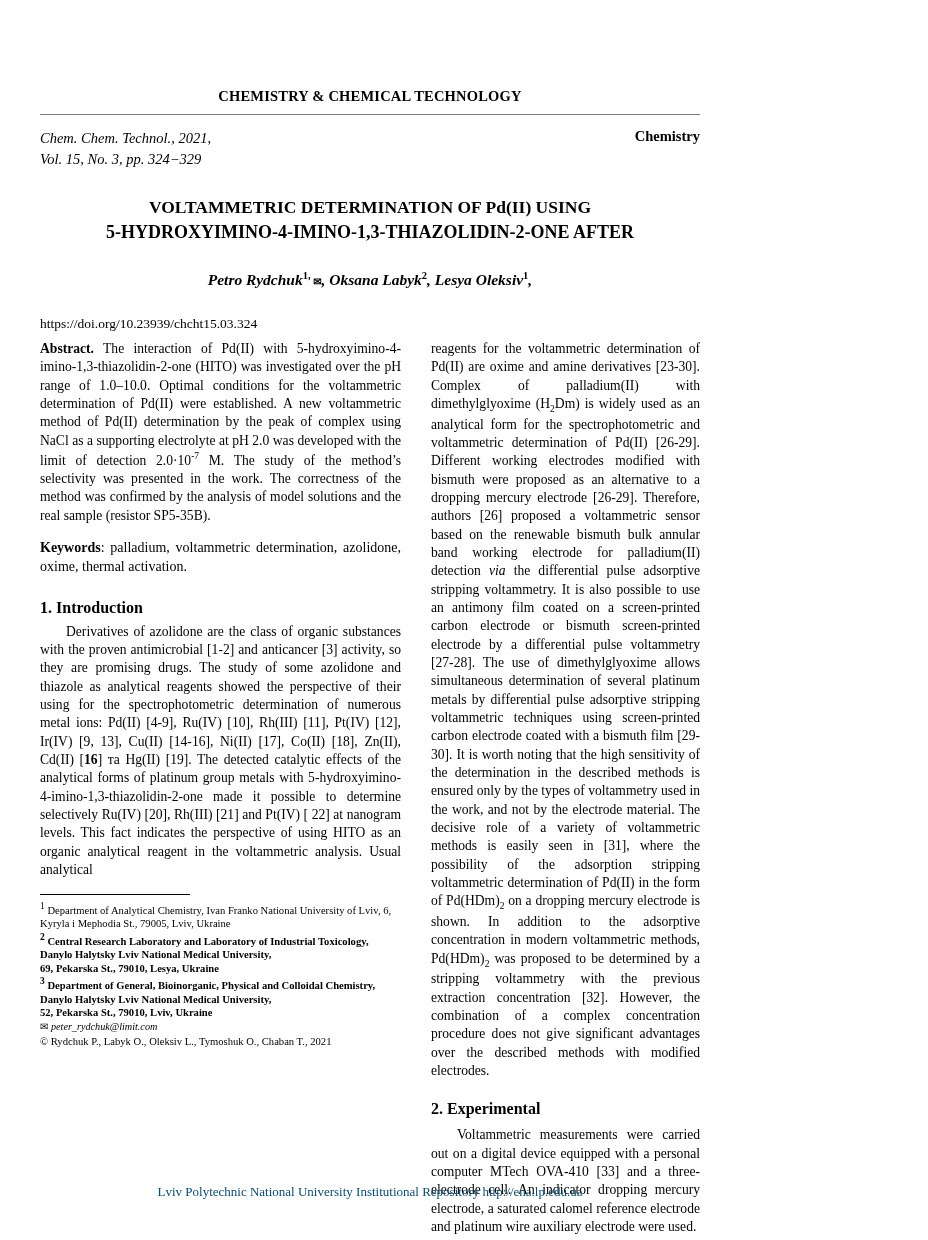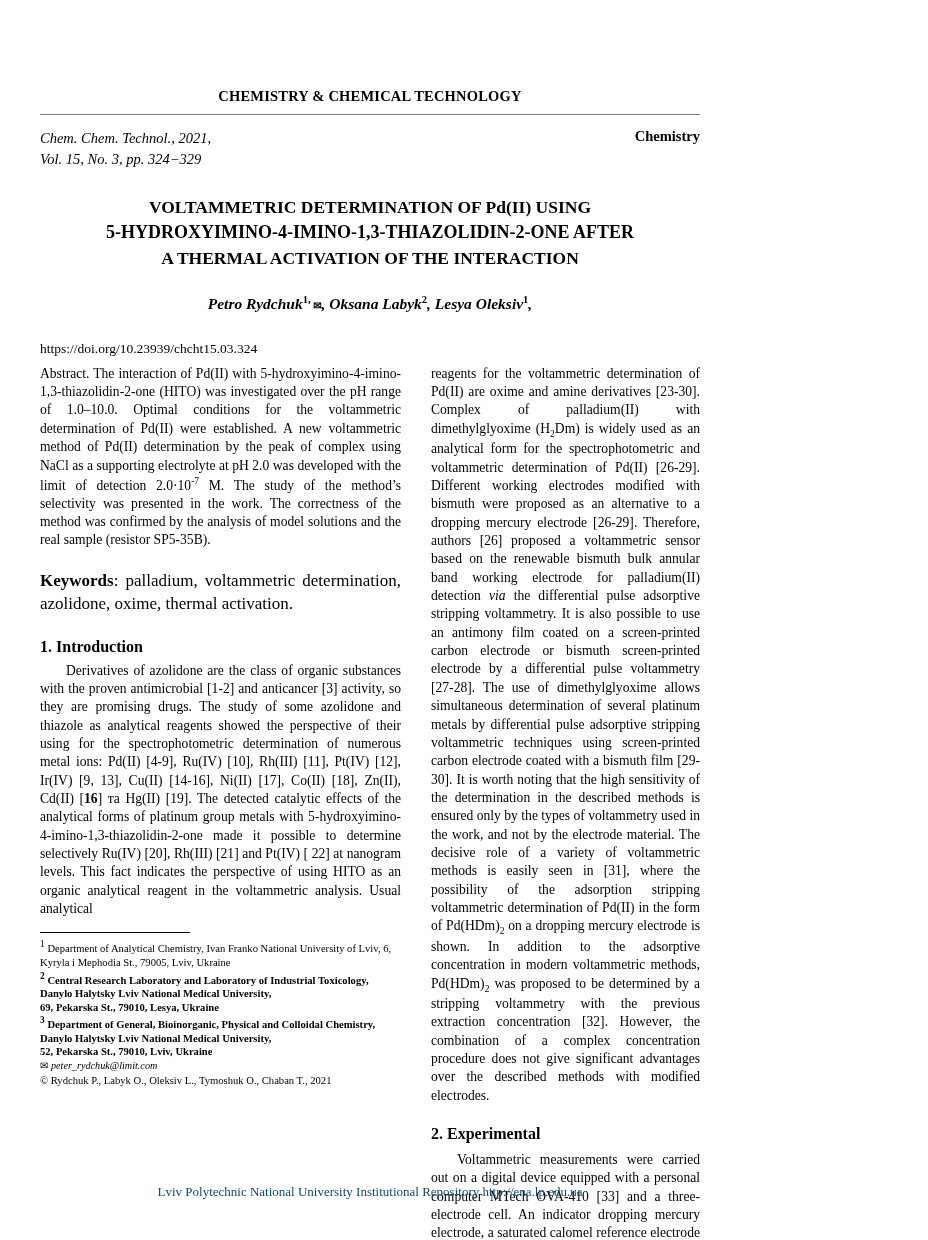"A THERMAL ACTIVATION OF THE" div { html: <div>A THERMAL ACTIVATION OF THE INTERACTION</div> -> none }
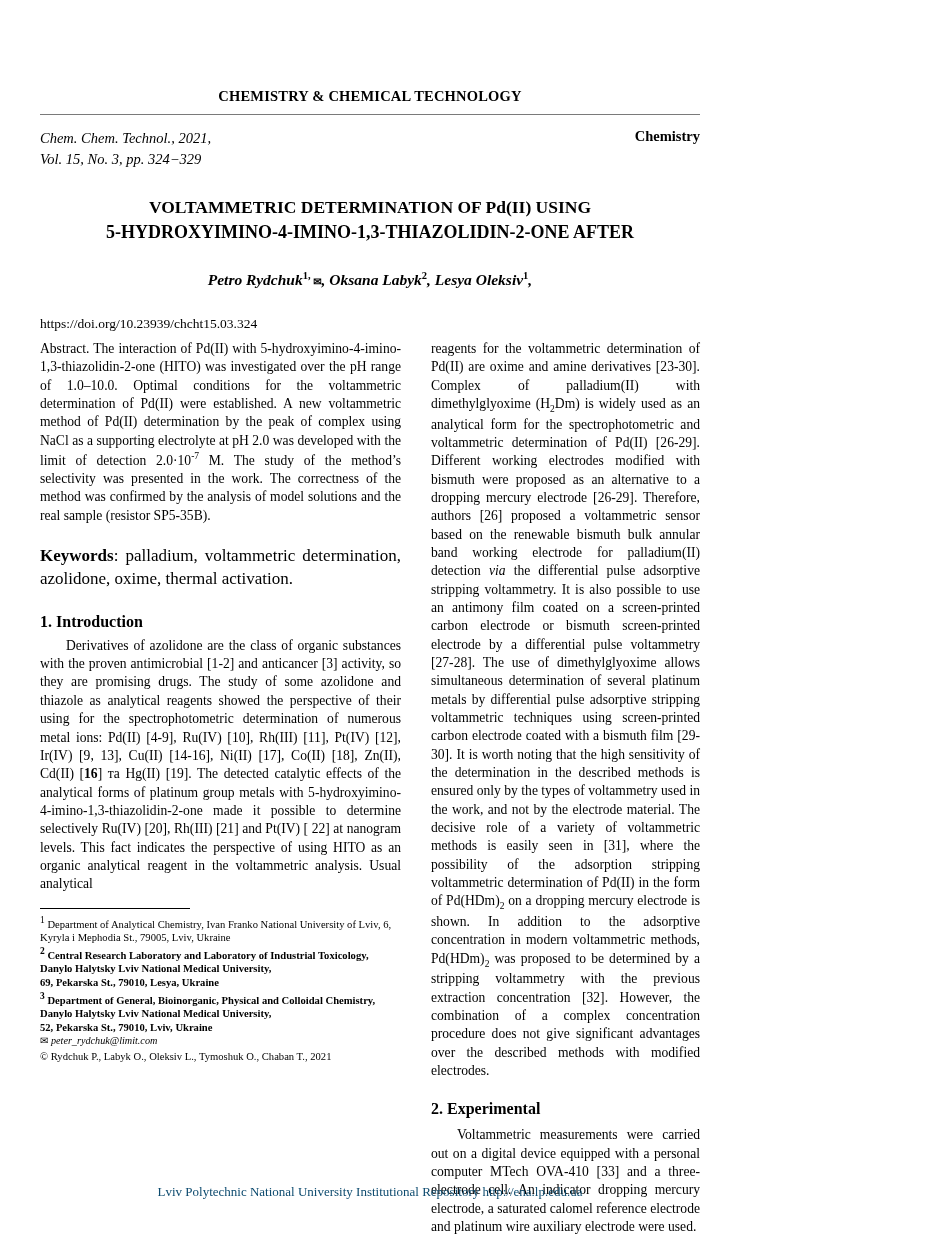"Abstract." .abstract-label { font-weight: normal -> bold }
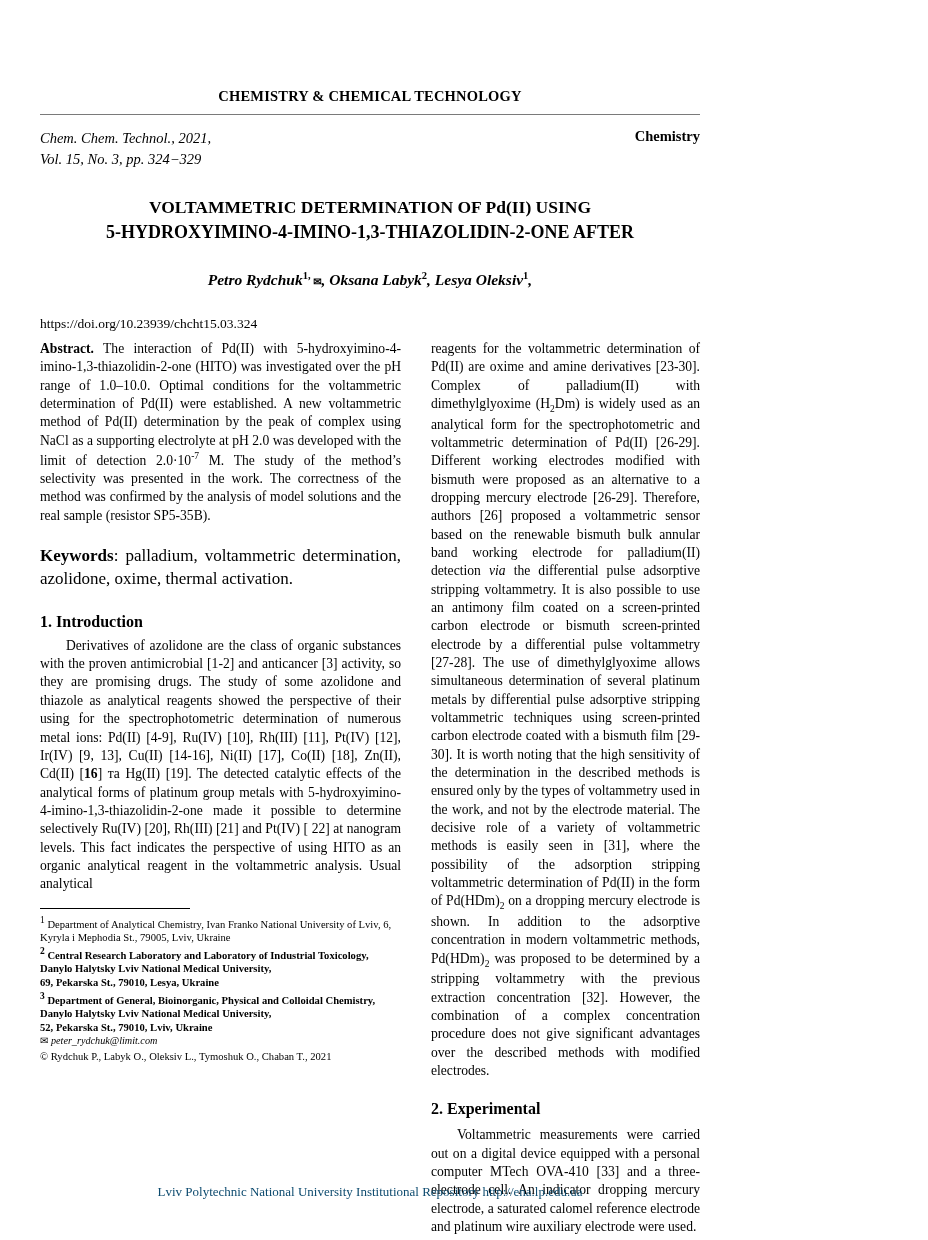"Keywords: palladium, voltammetric" .keywords { font-size: 17px -> 14px; margin-top: 20px -> 14px }
